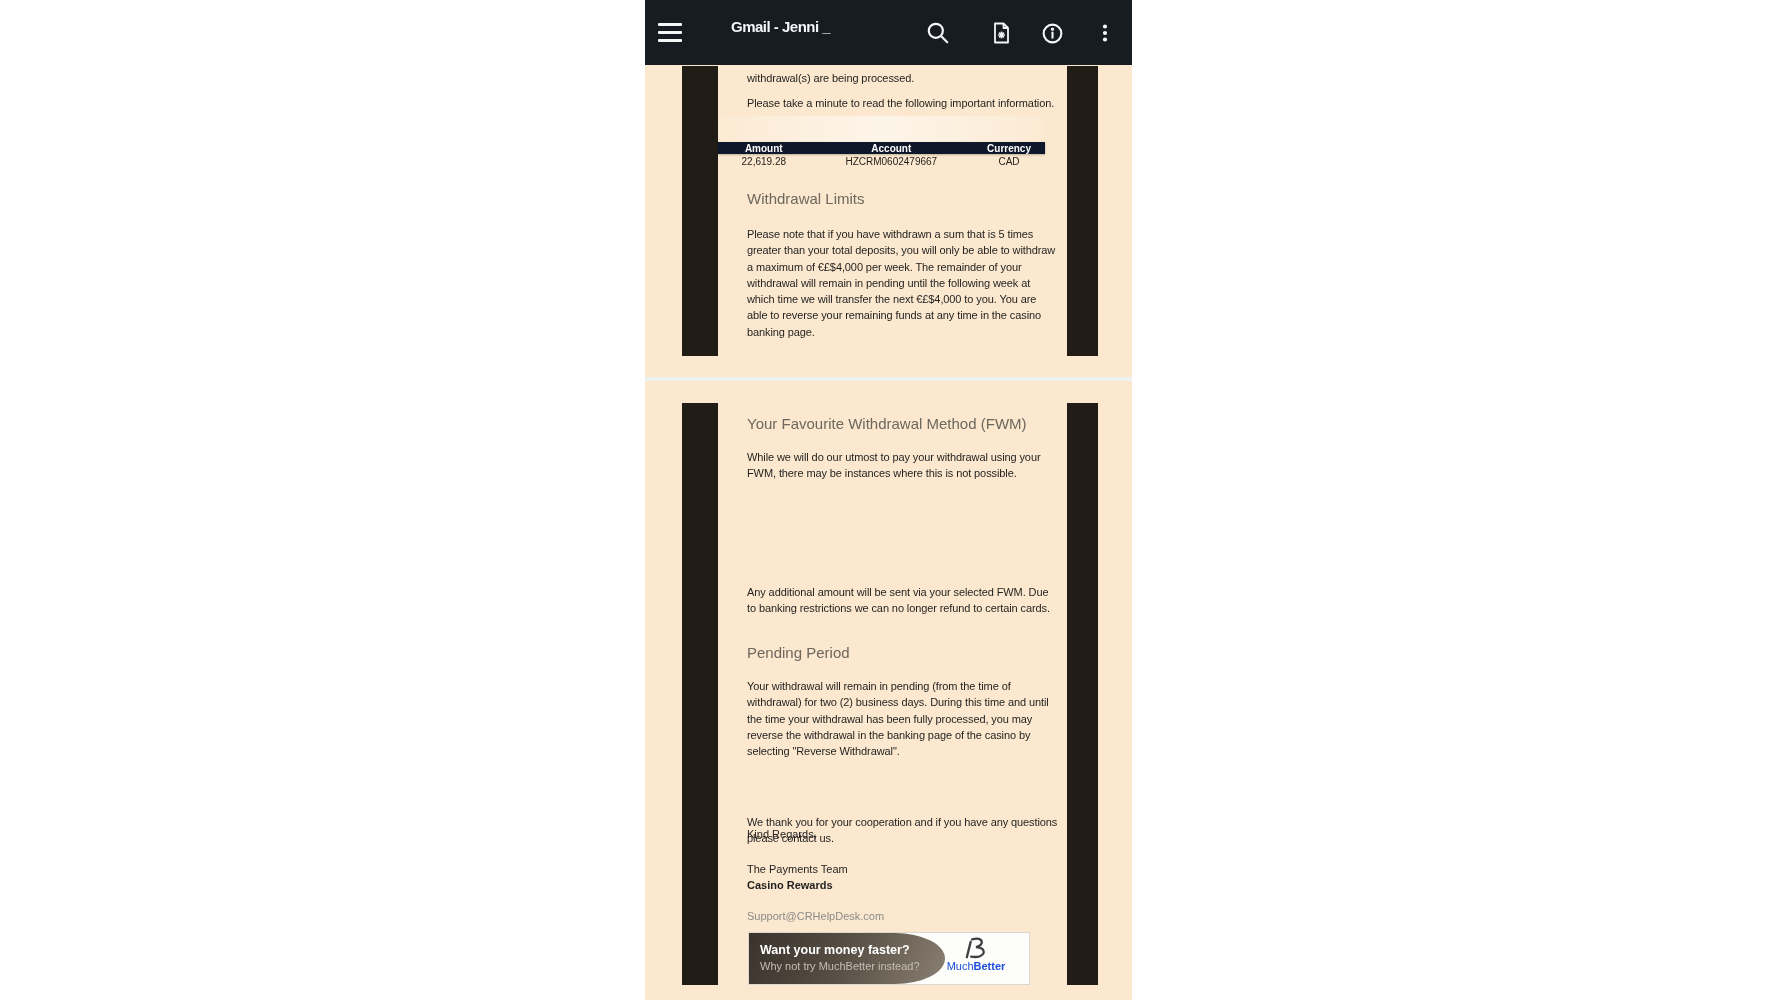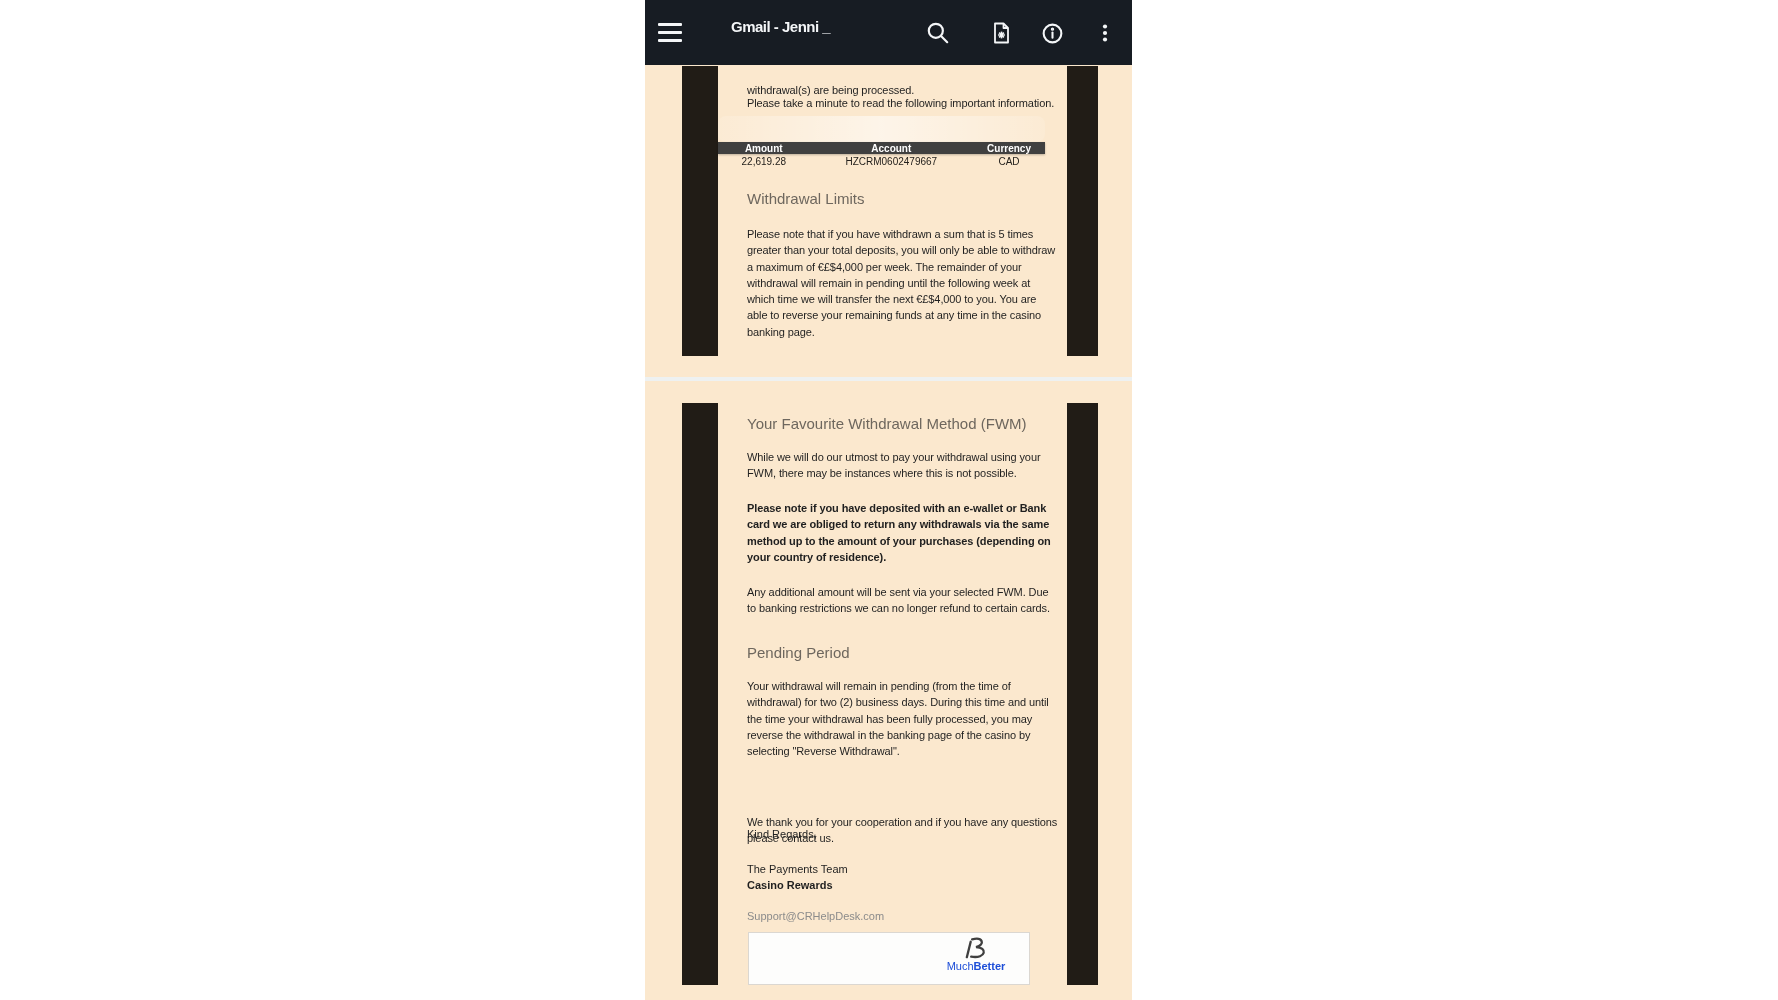"withdrawal(s) are being processed." div.para { top: 82px -> 70px }
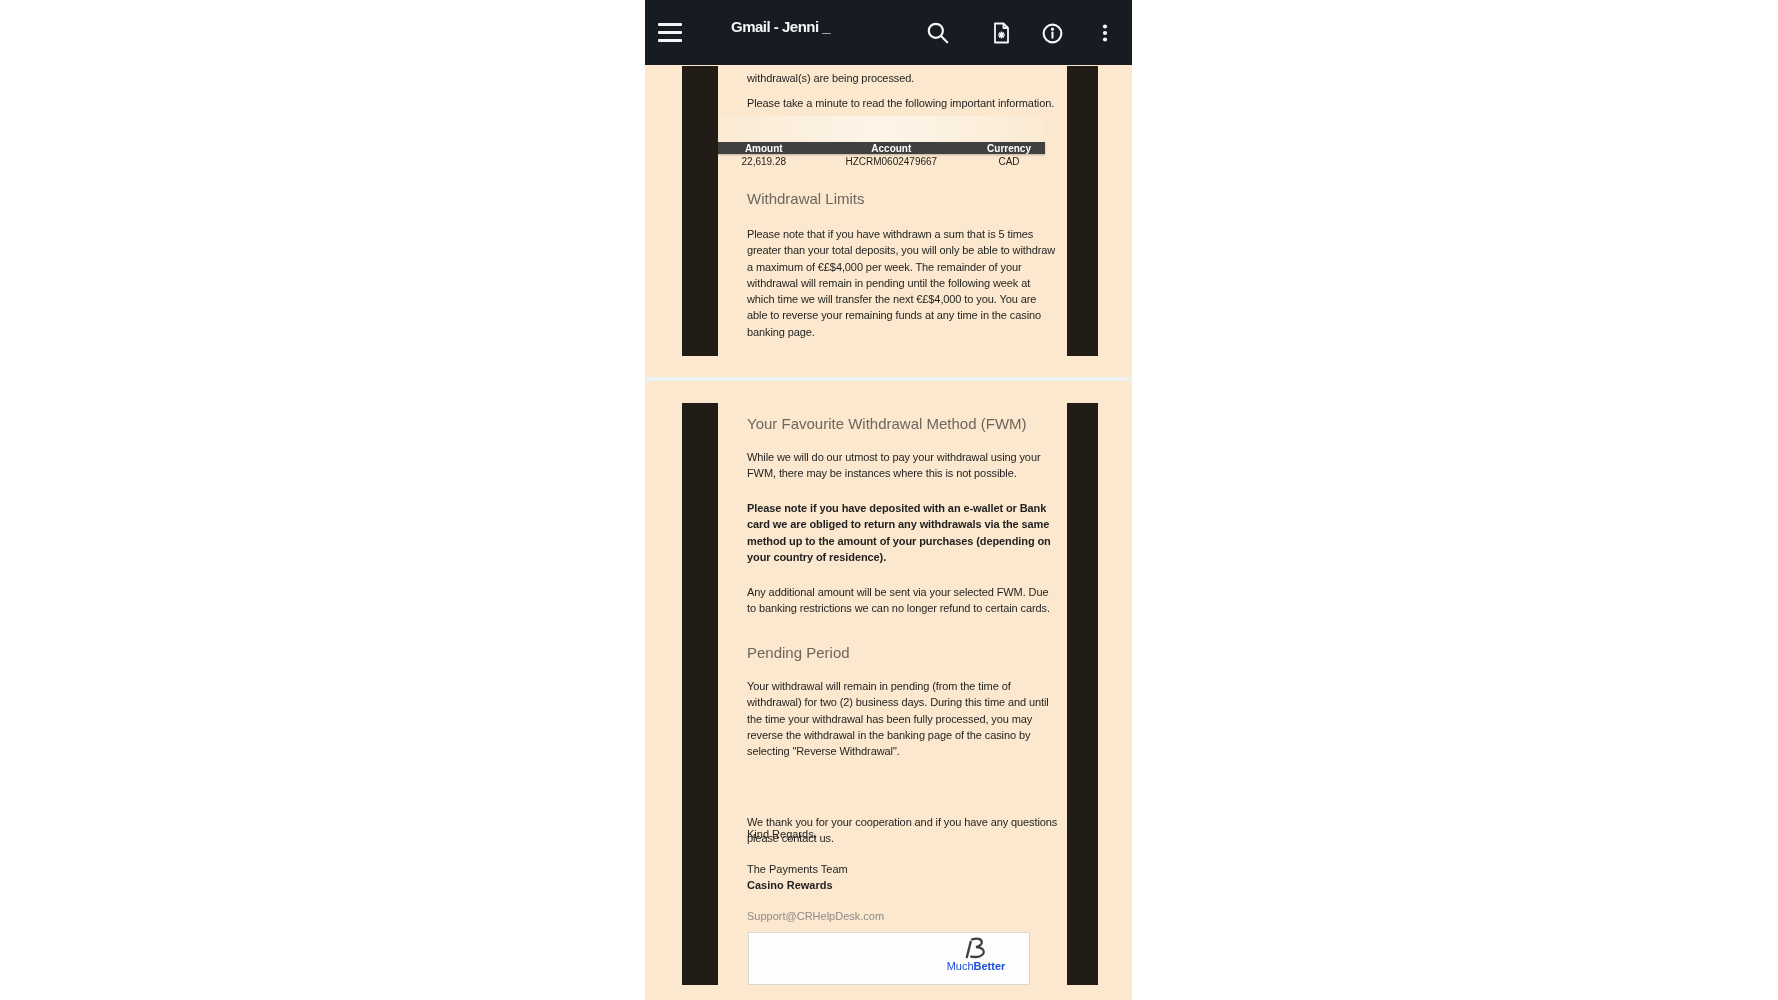"Amount" .wtable .hdr { background: #404040 -> #0f172a }
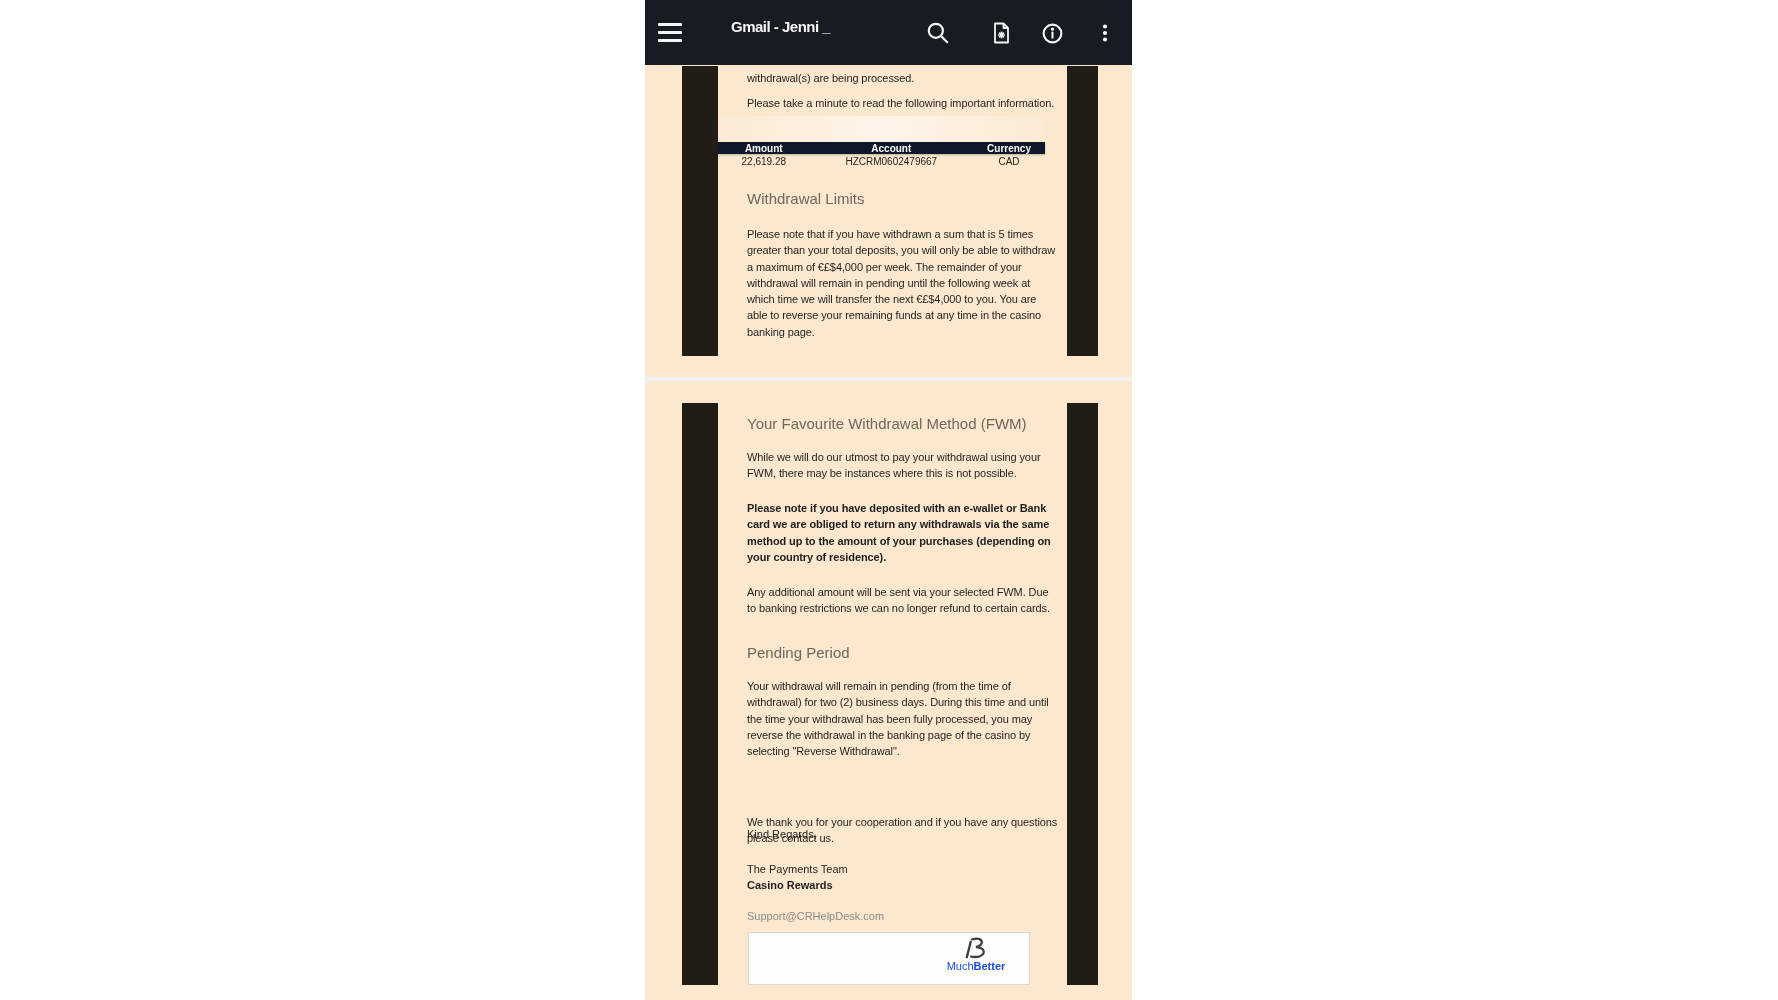"Please note if you have" div.para { html: <div>Please note if you have deposited with an e-wallet or Bank card we are obliged to return any withdrawals via the same method up to the amount of your purchases (depending on your country of residence).</div> -> none }
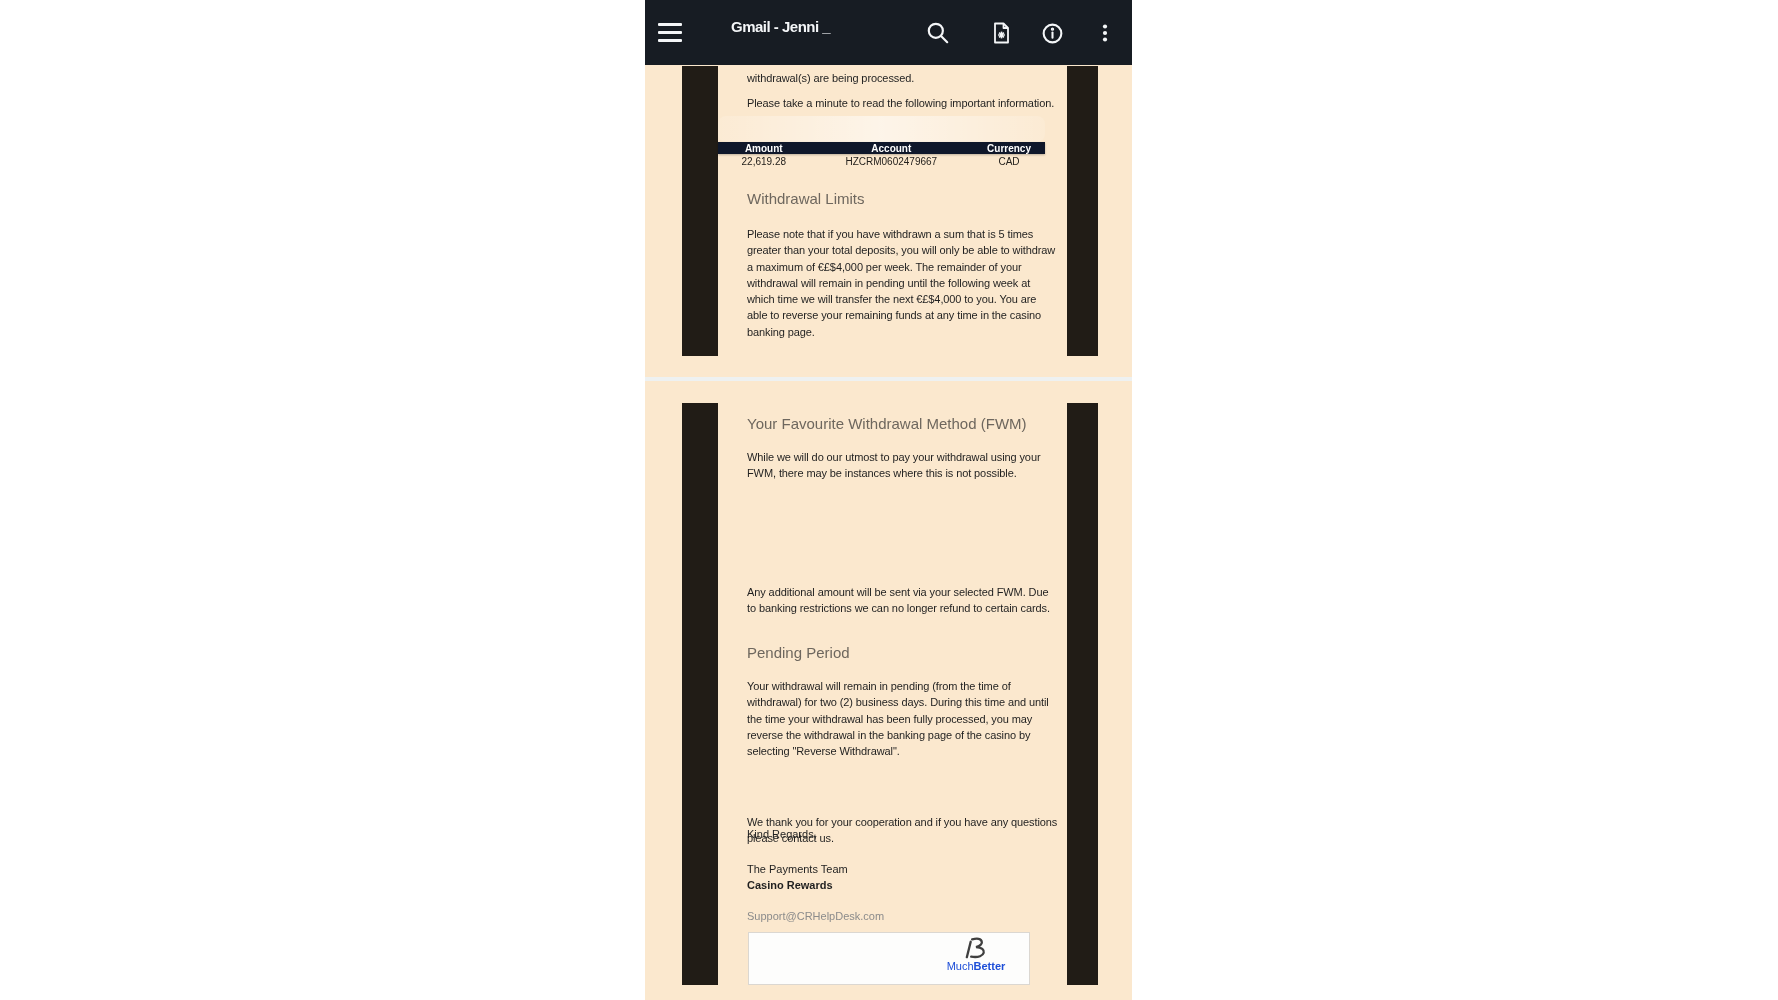"Want your money faster?" div.dark { html: none -> <div> <div>Want your money faster?</div> <div>Why not try MuchBetter instead?</div> </div> }
